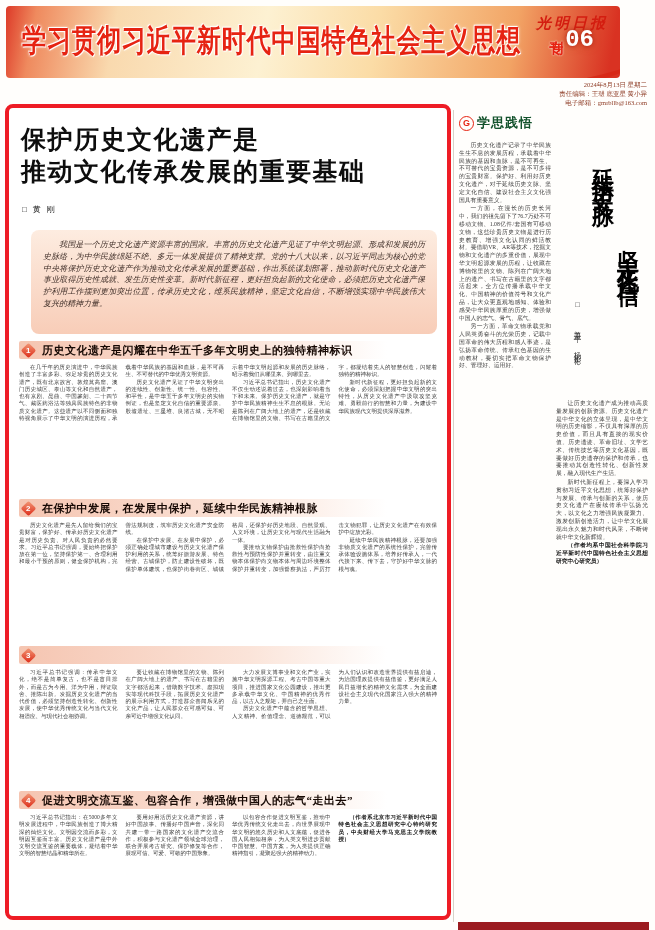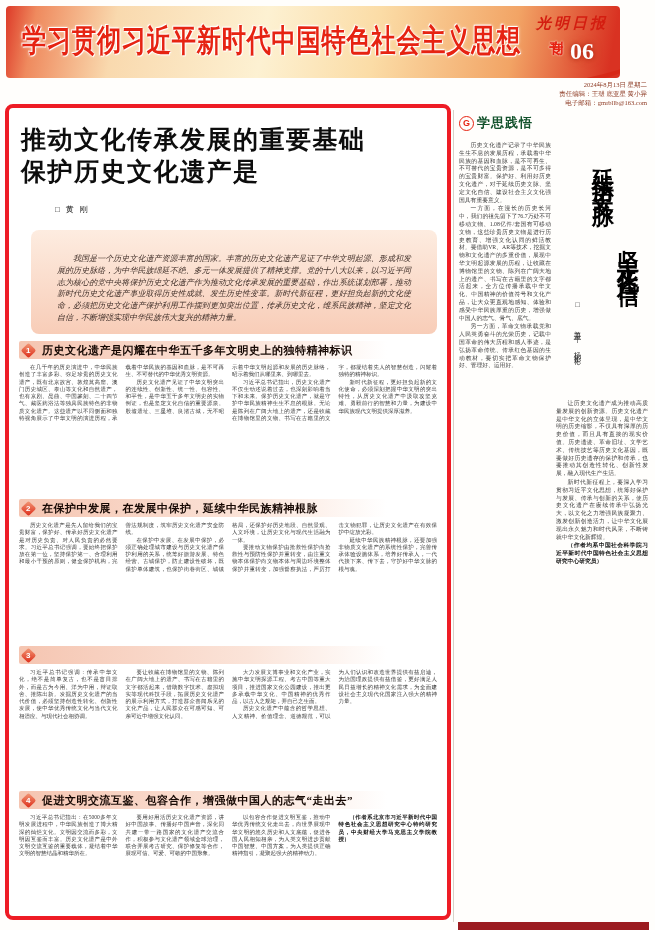"06" .page-no { font-family: Liberation Serif, serif -> Liberation Mono, monospace; top: 32px -> 20px }
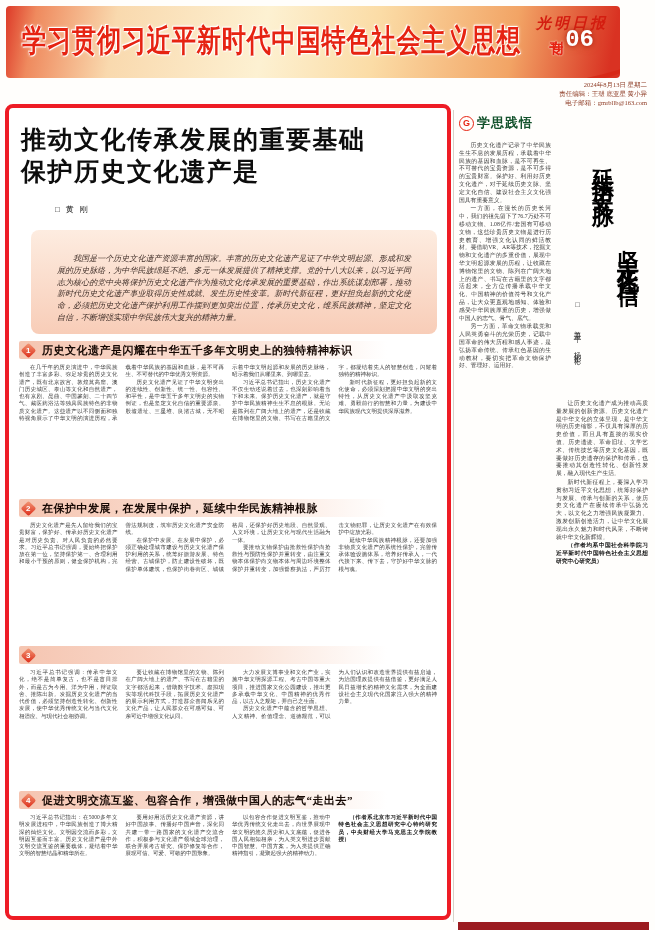"推动文化传承发展的重要基础" div { order: before "保护历史文化遗产是" -> after "保护历史文化遗产是" }
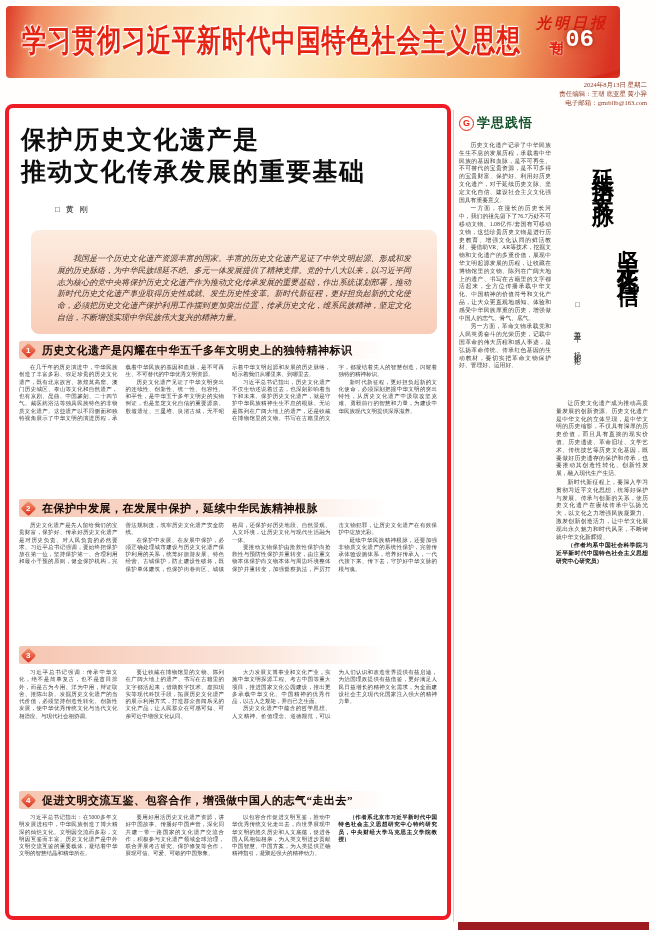"□ 黄 刚" .byline { margin-left: 33px -> none }
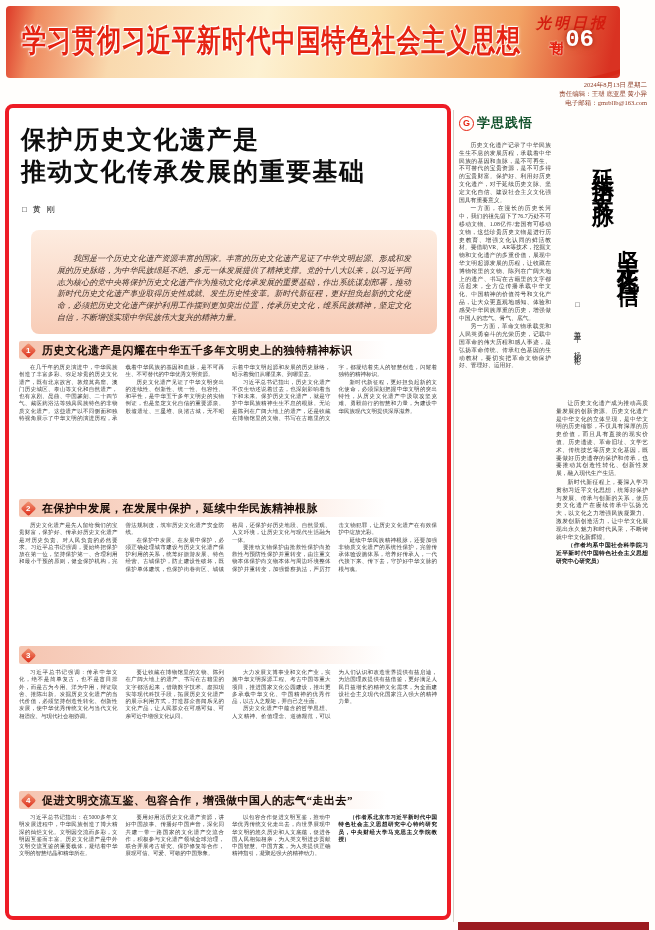"我国是一个历史文化遗产资源丰富的国家。丰富的历史文化遗产见证了中华文明起源、形成" .lead p { margin: 14px -> 0 }
